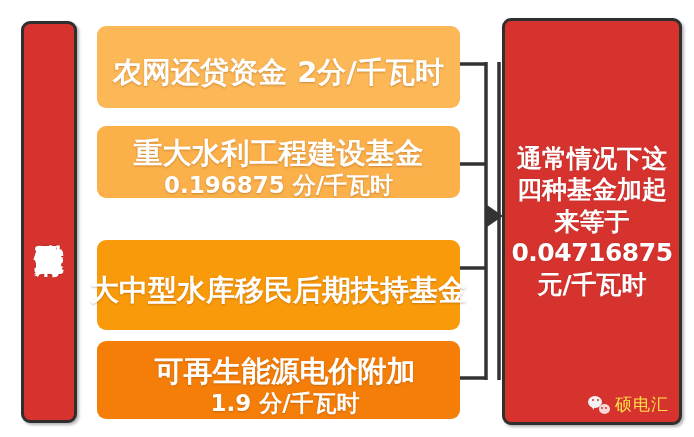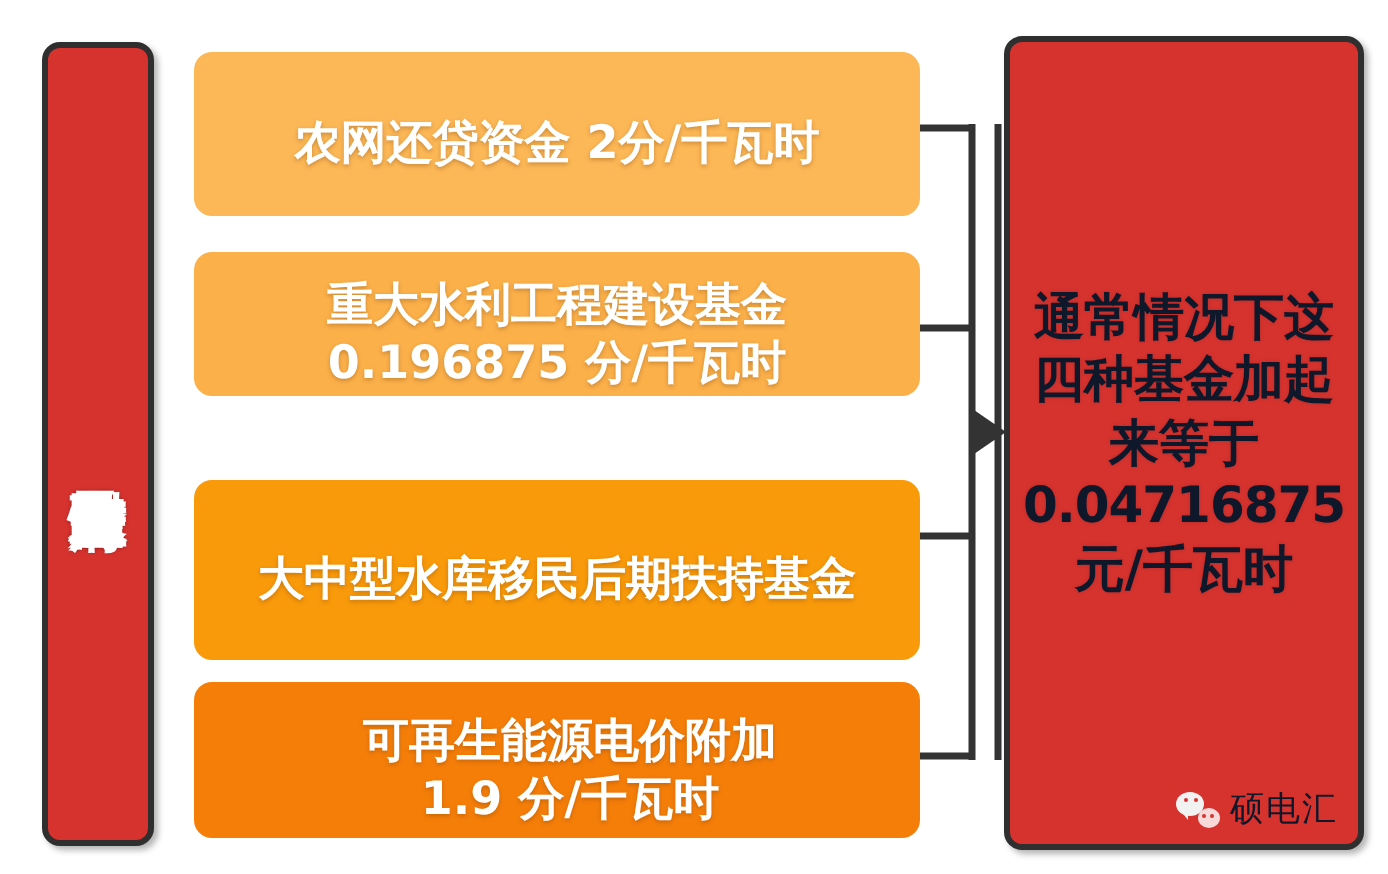"农网还贷资金 2分/千瓦时" .item-box .line1 { font-size: 23px -> 29px }
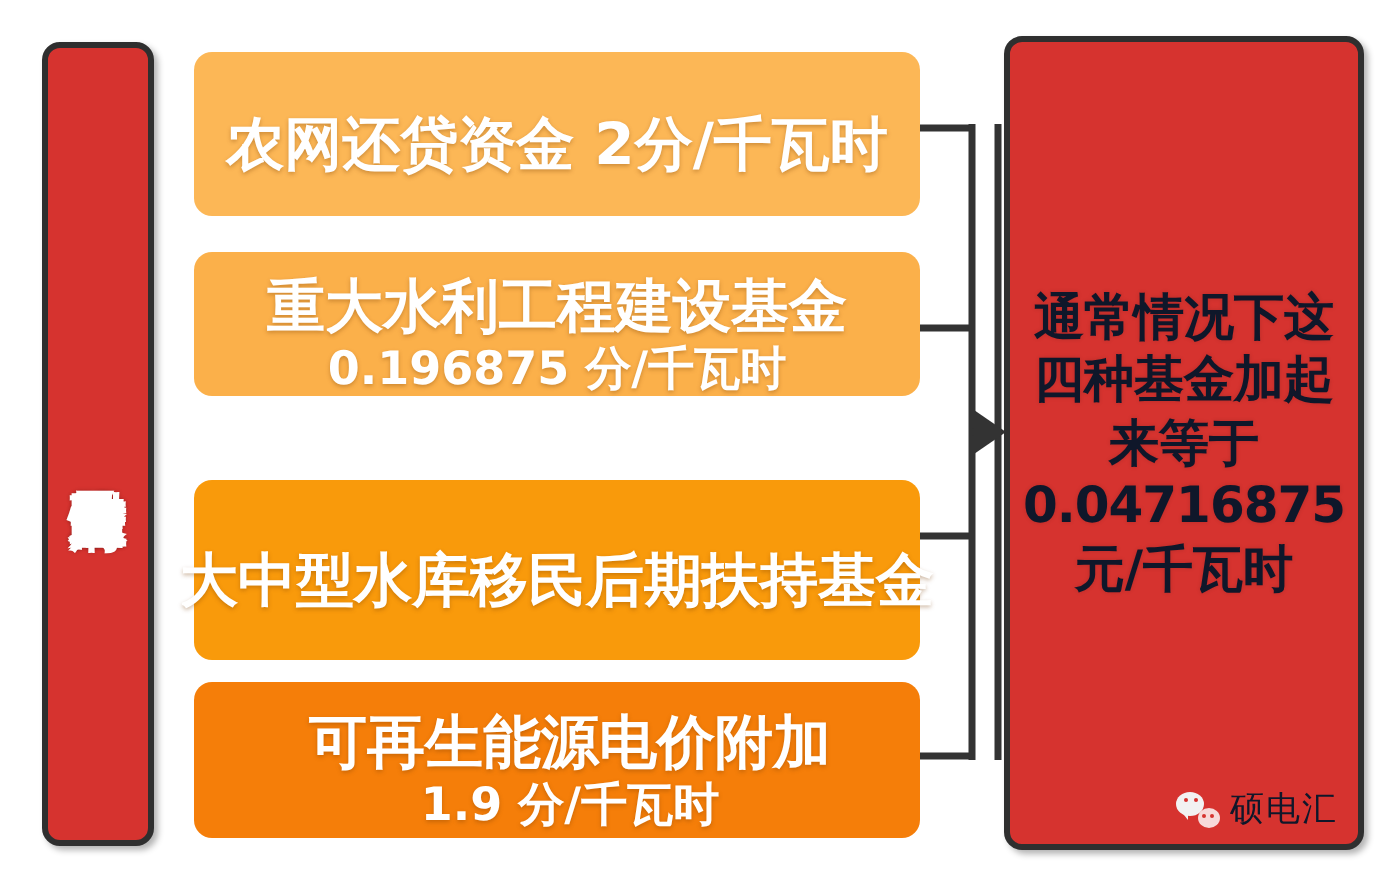"通常情况下这" .summary-text { color: #0f172a -> #ffffff }
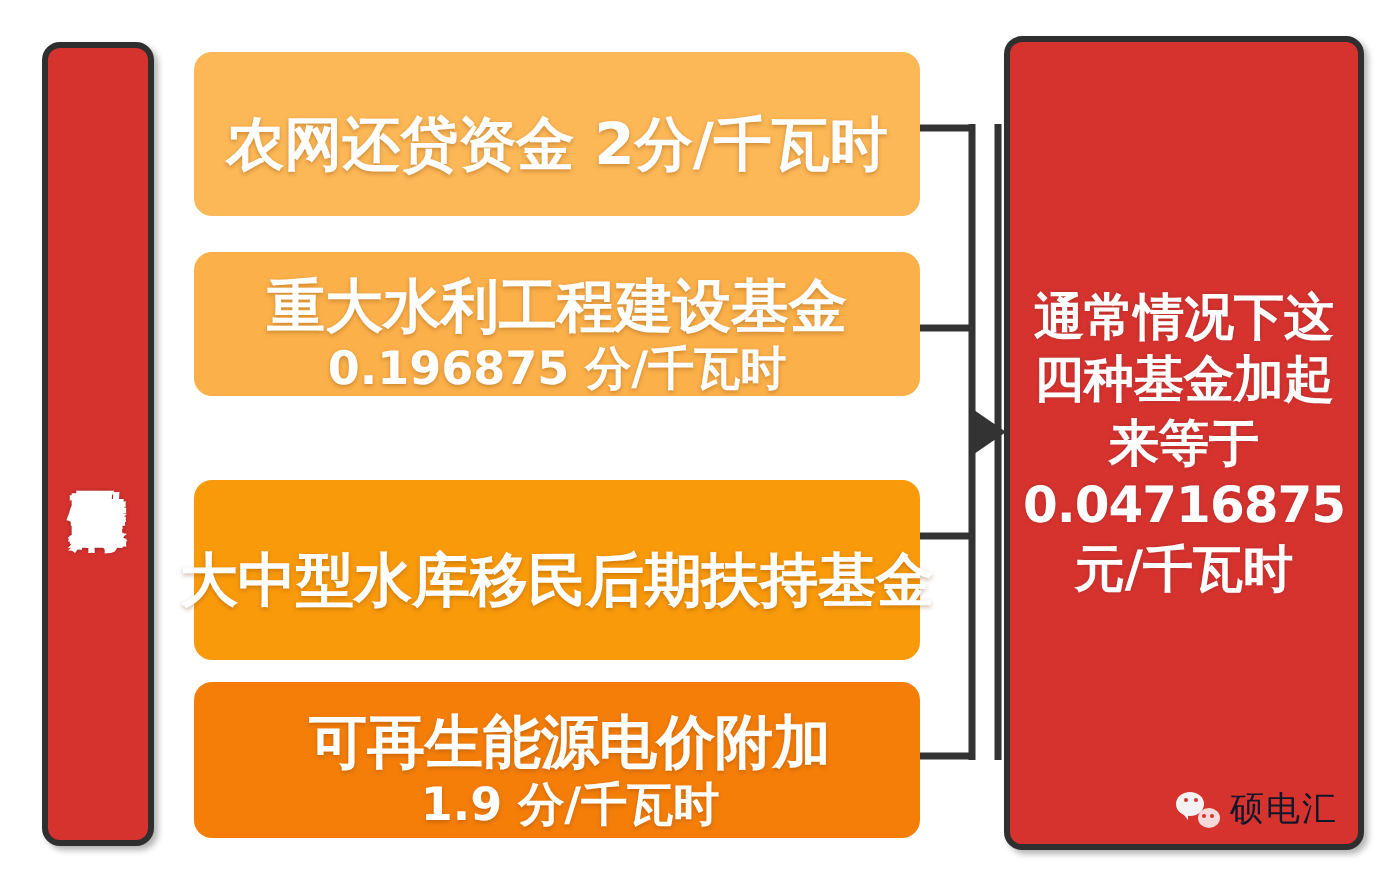"硕电汇" .wm-text { color: #0f172a -> #fde047 }
